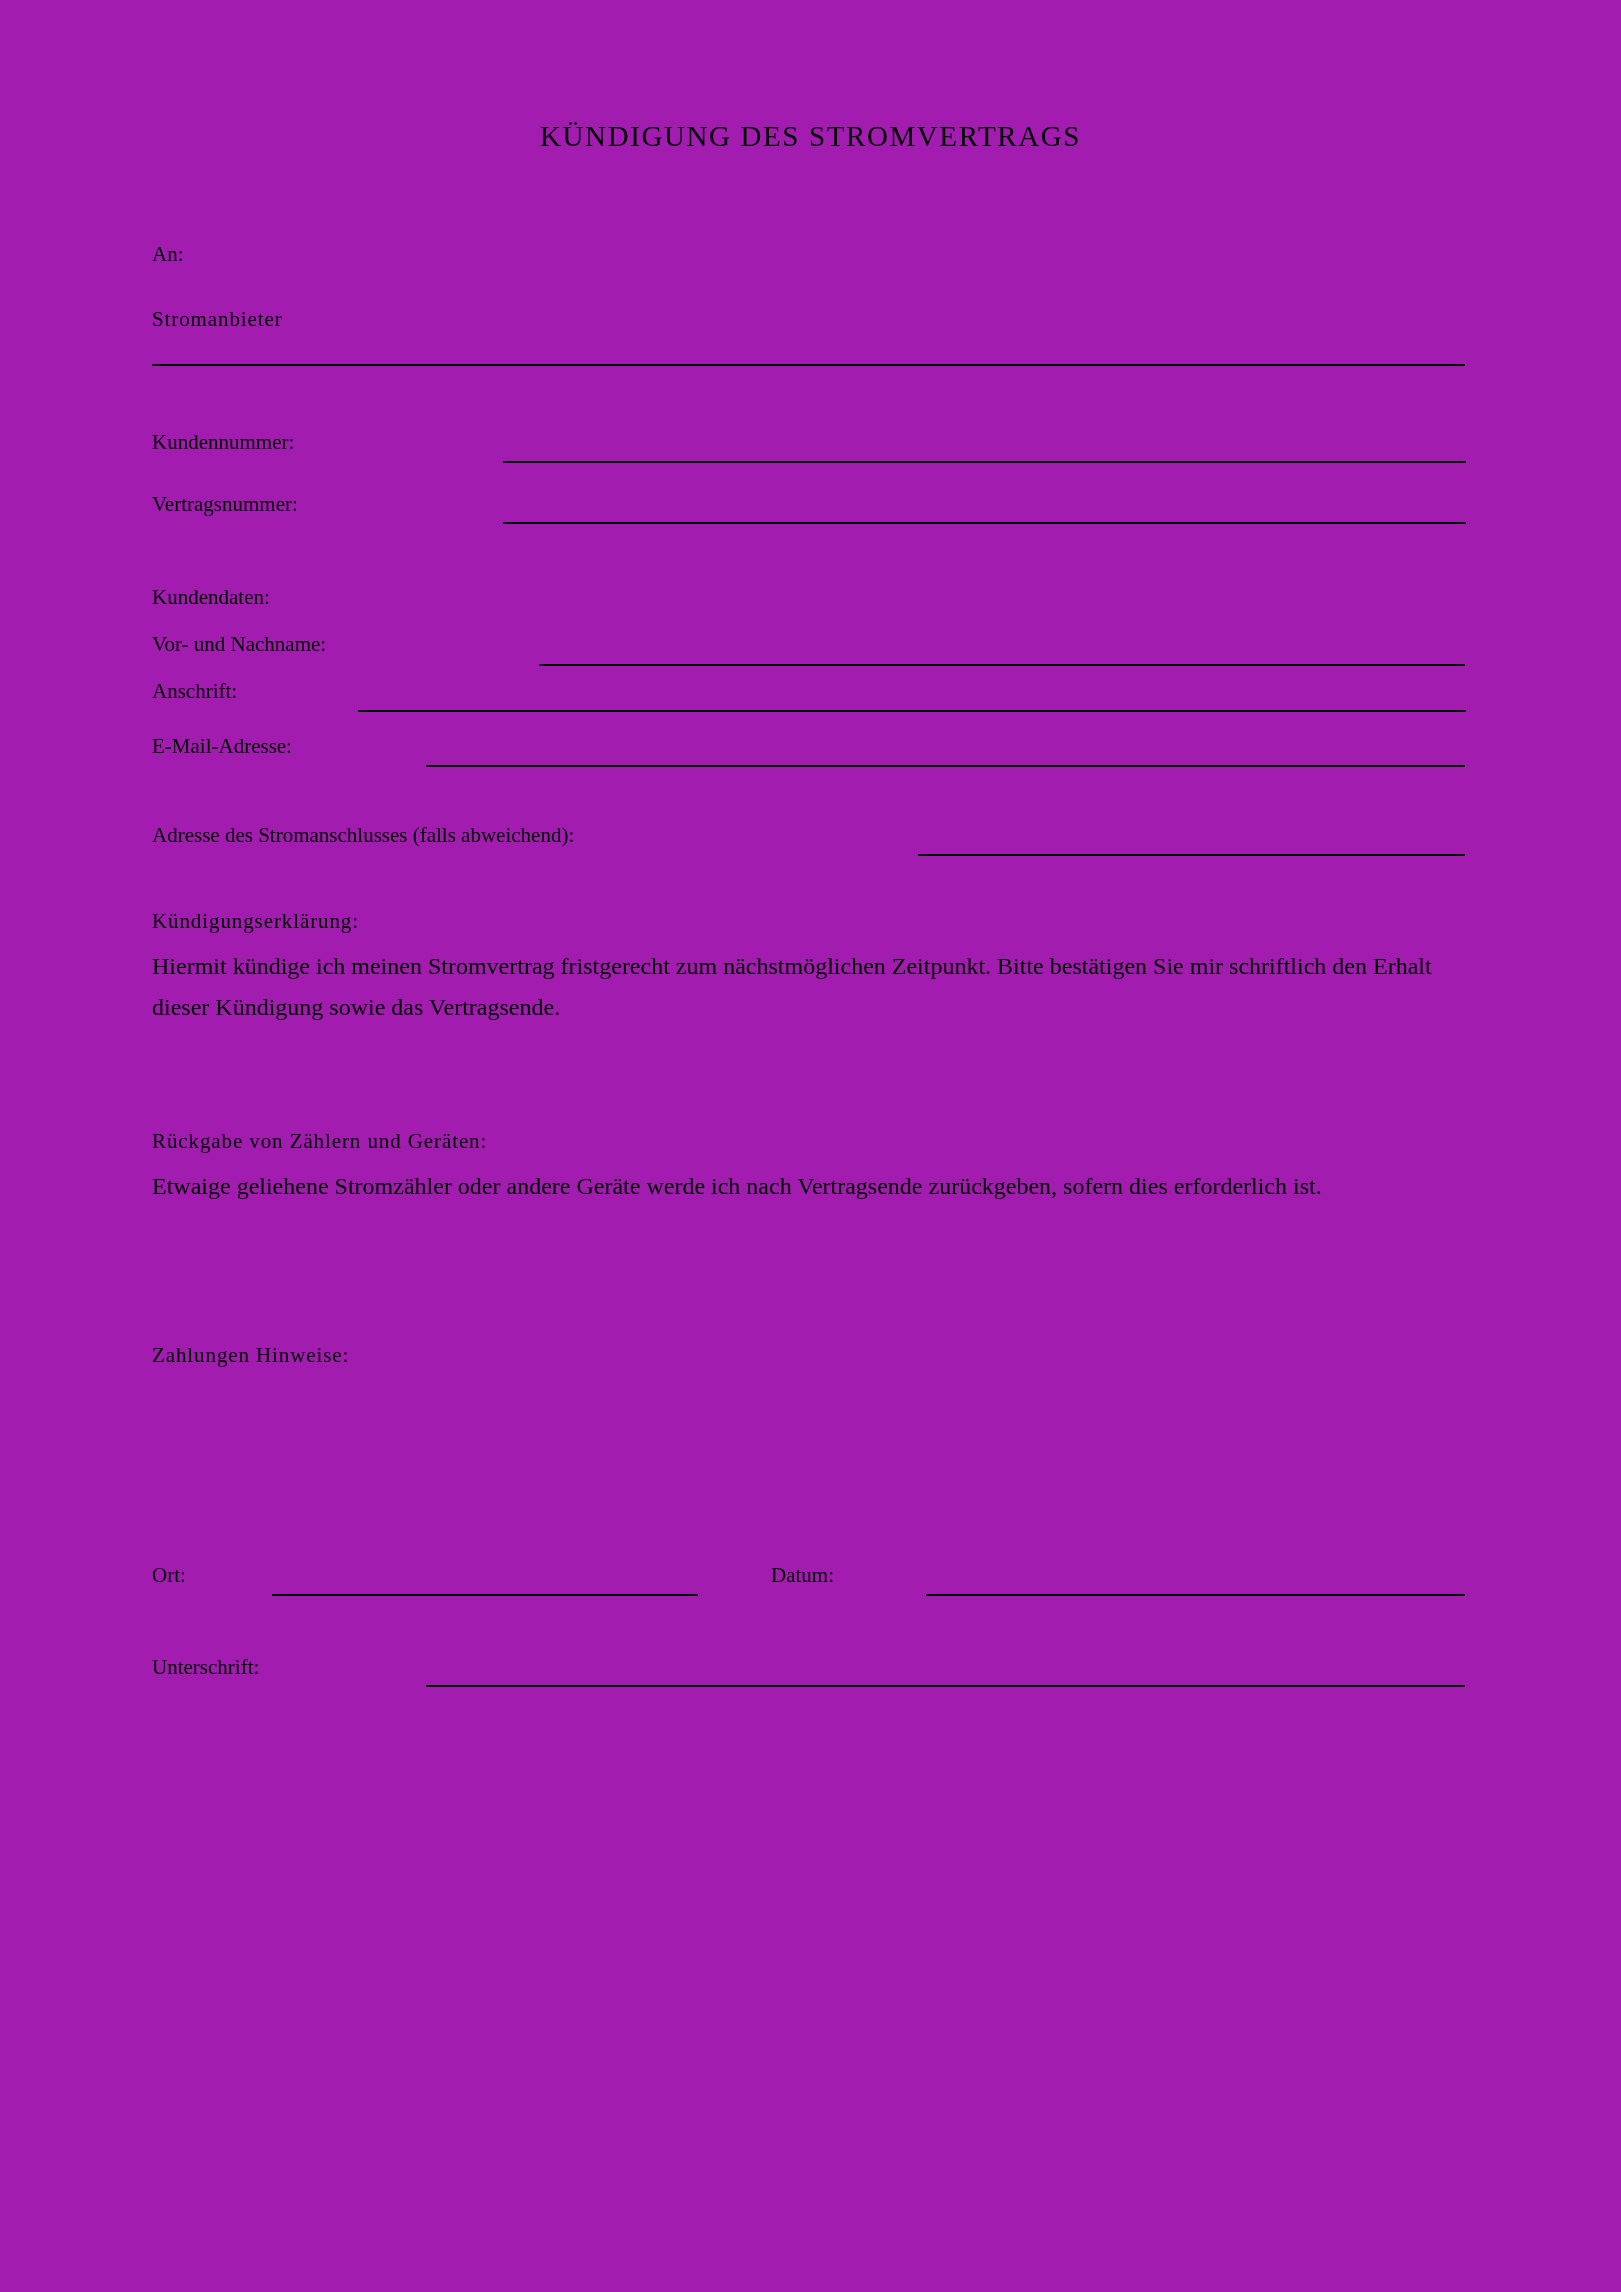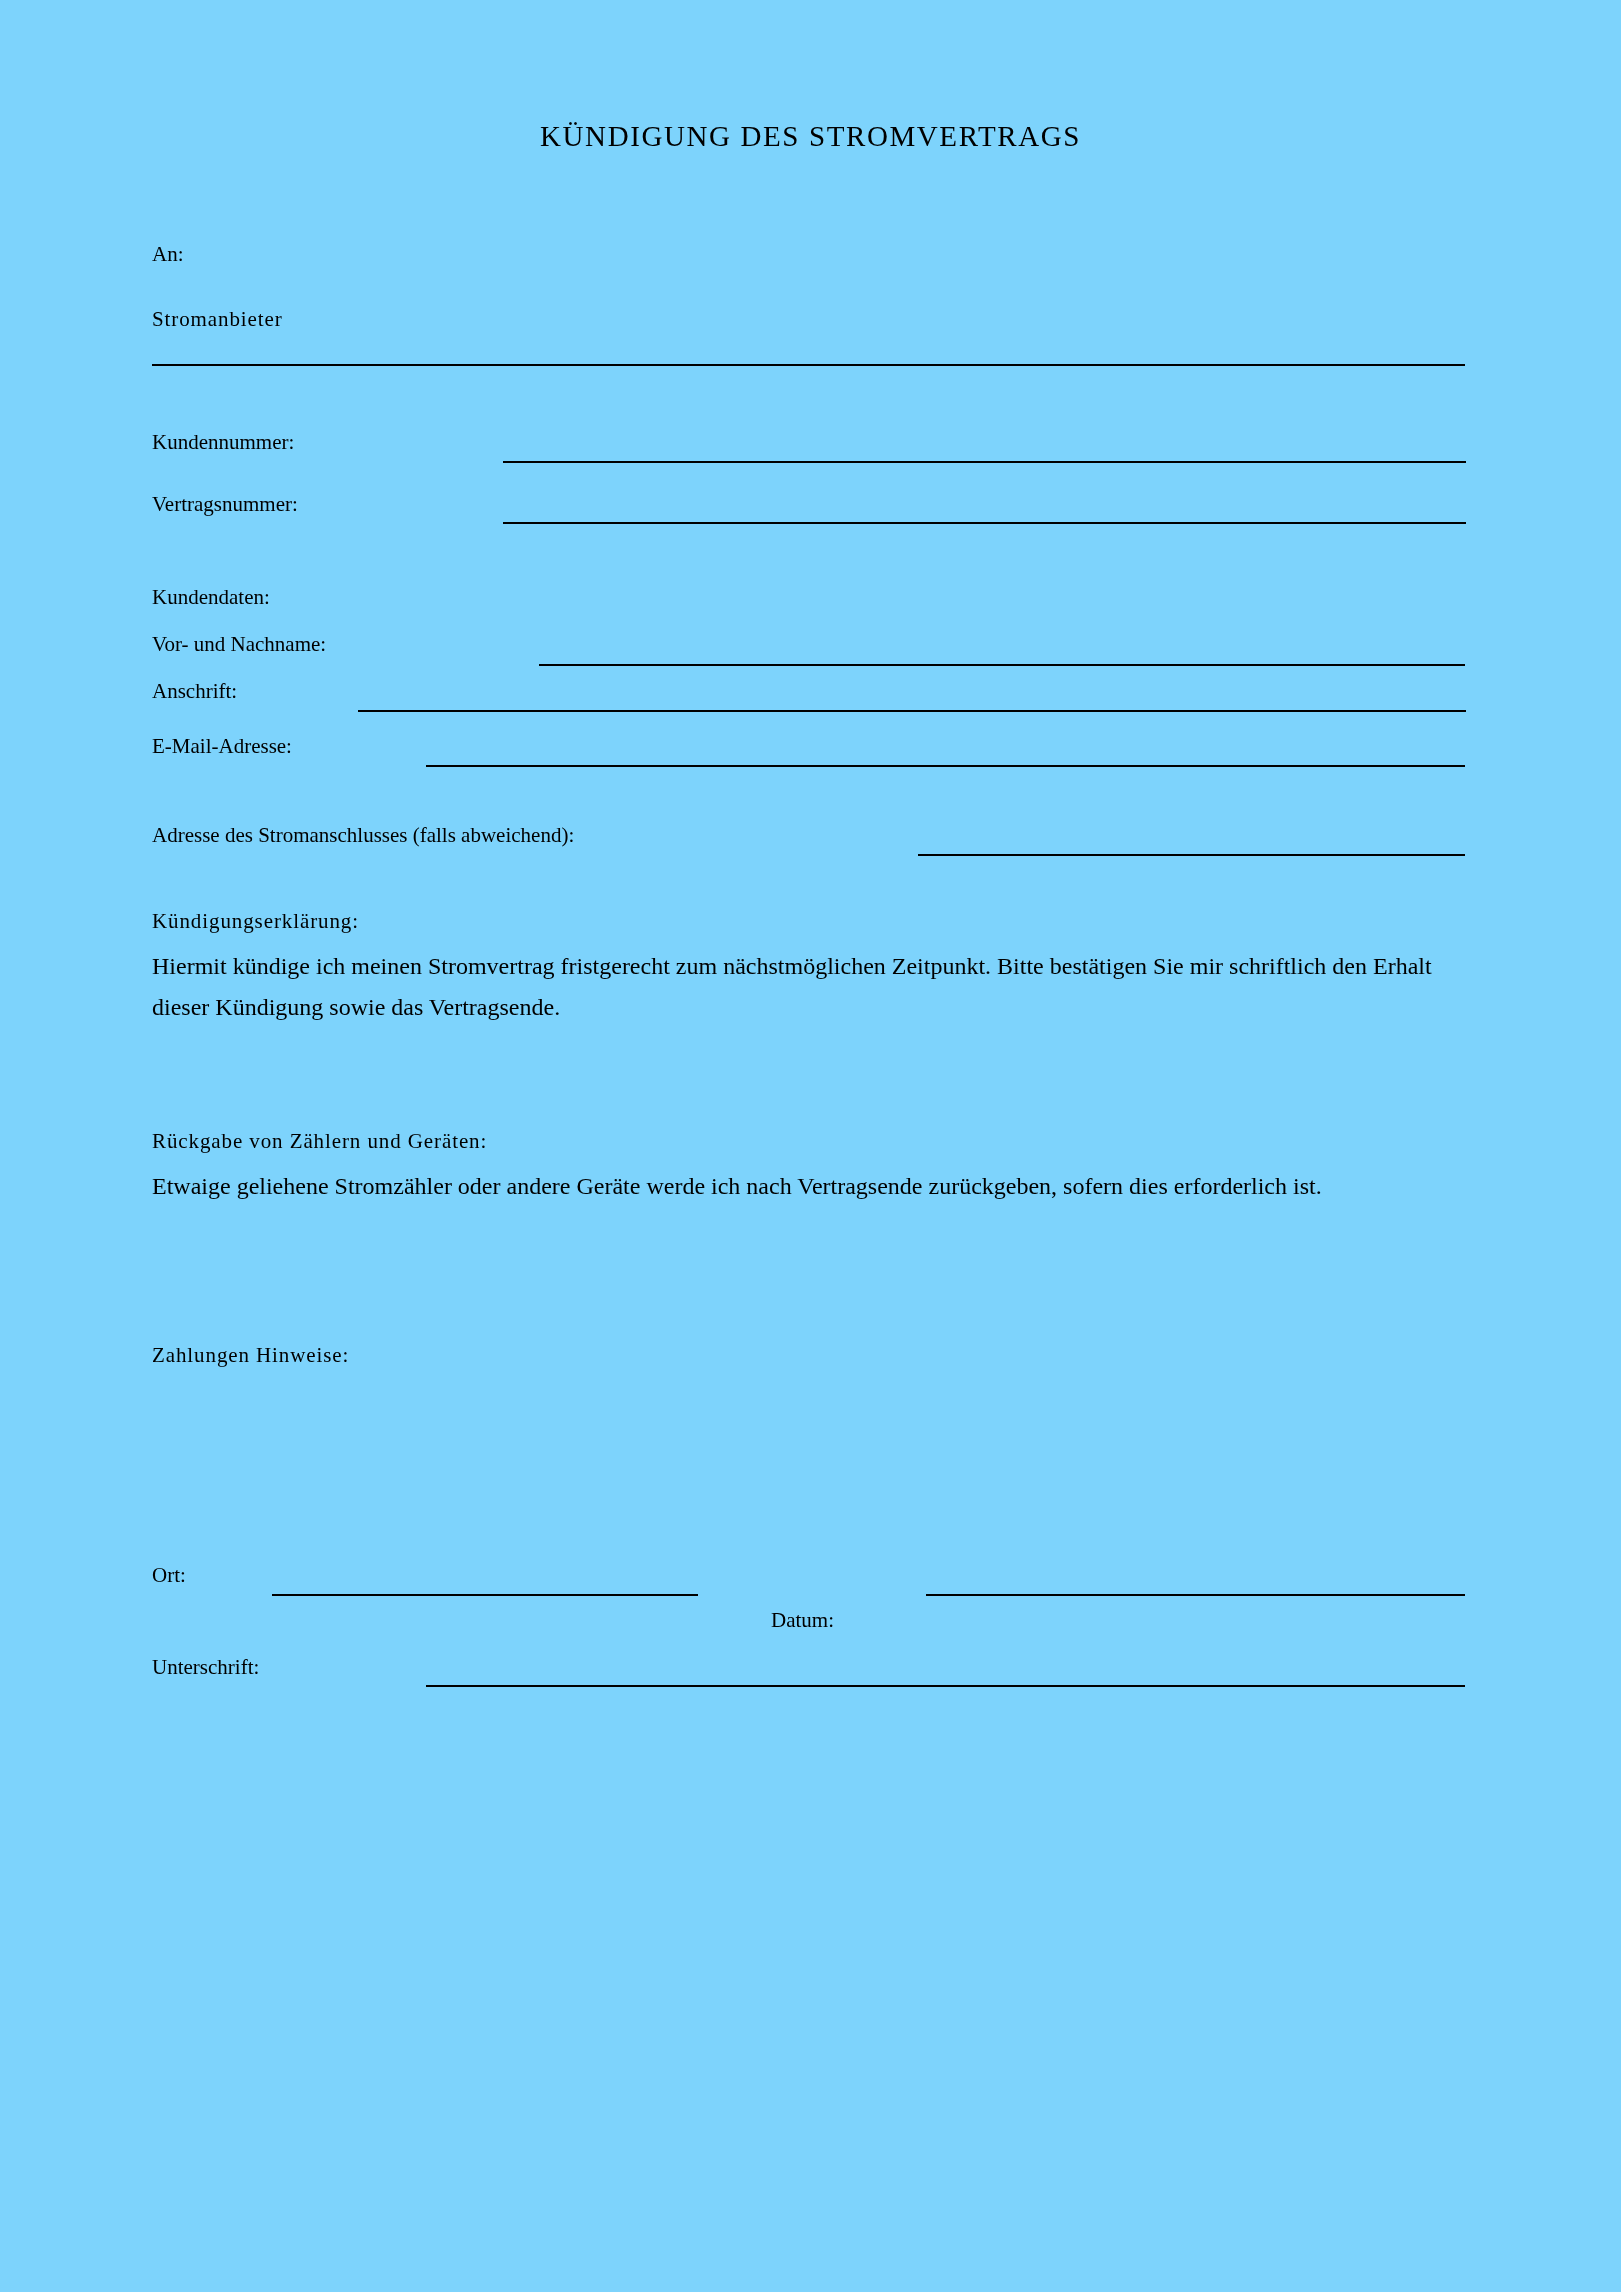"KÜNDIGUNG DES STROMVERTRAGS" .page { background: #7dd3fc -> #a21caf }
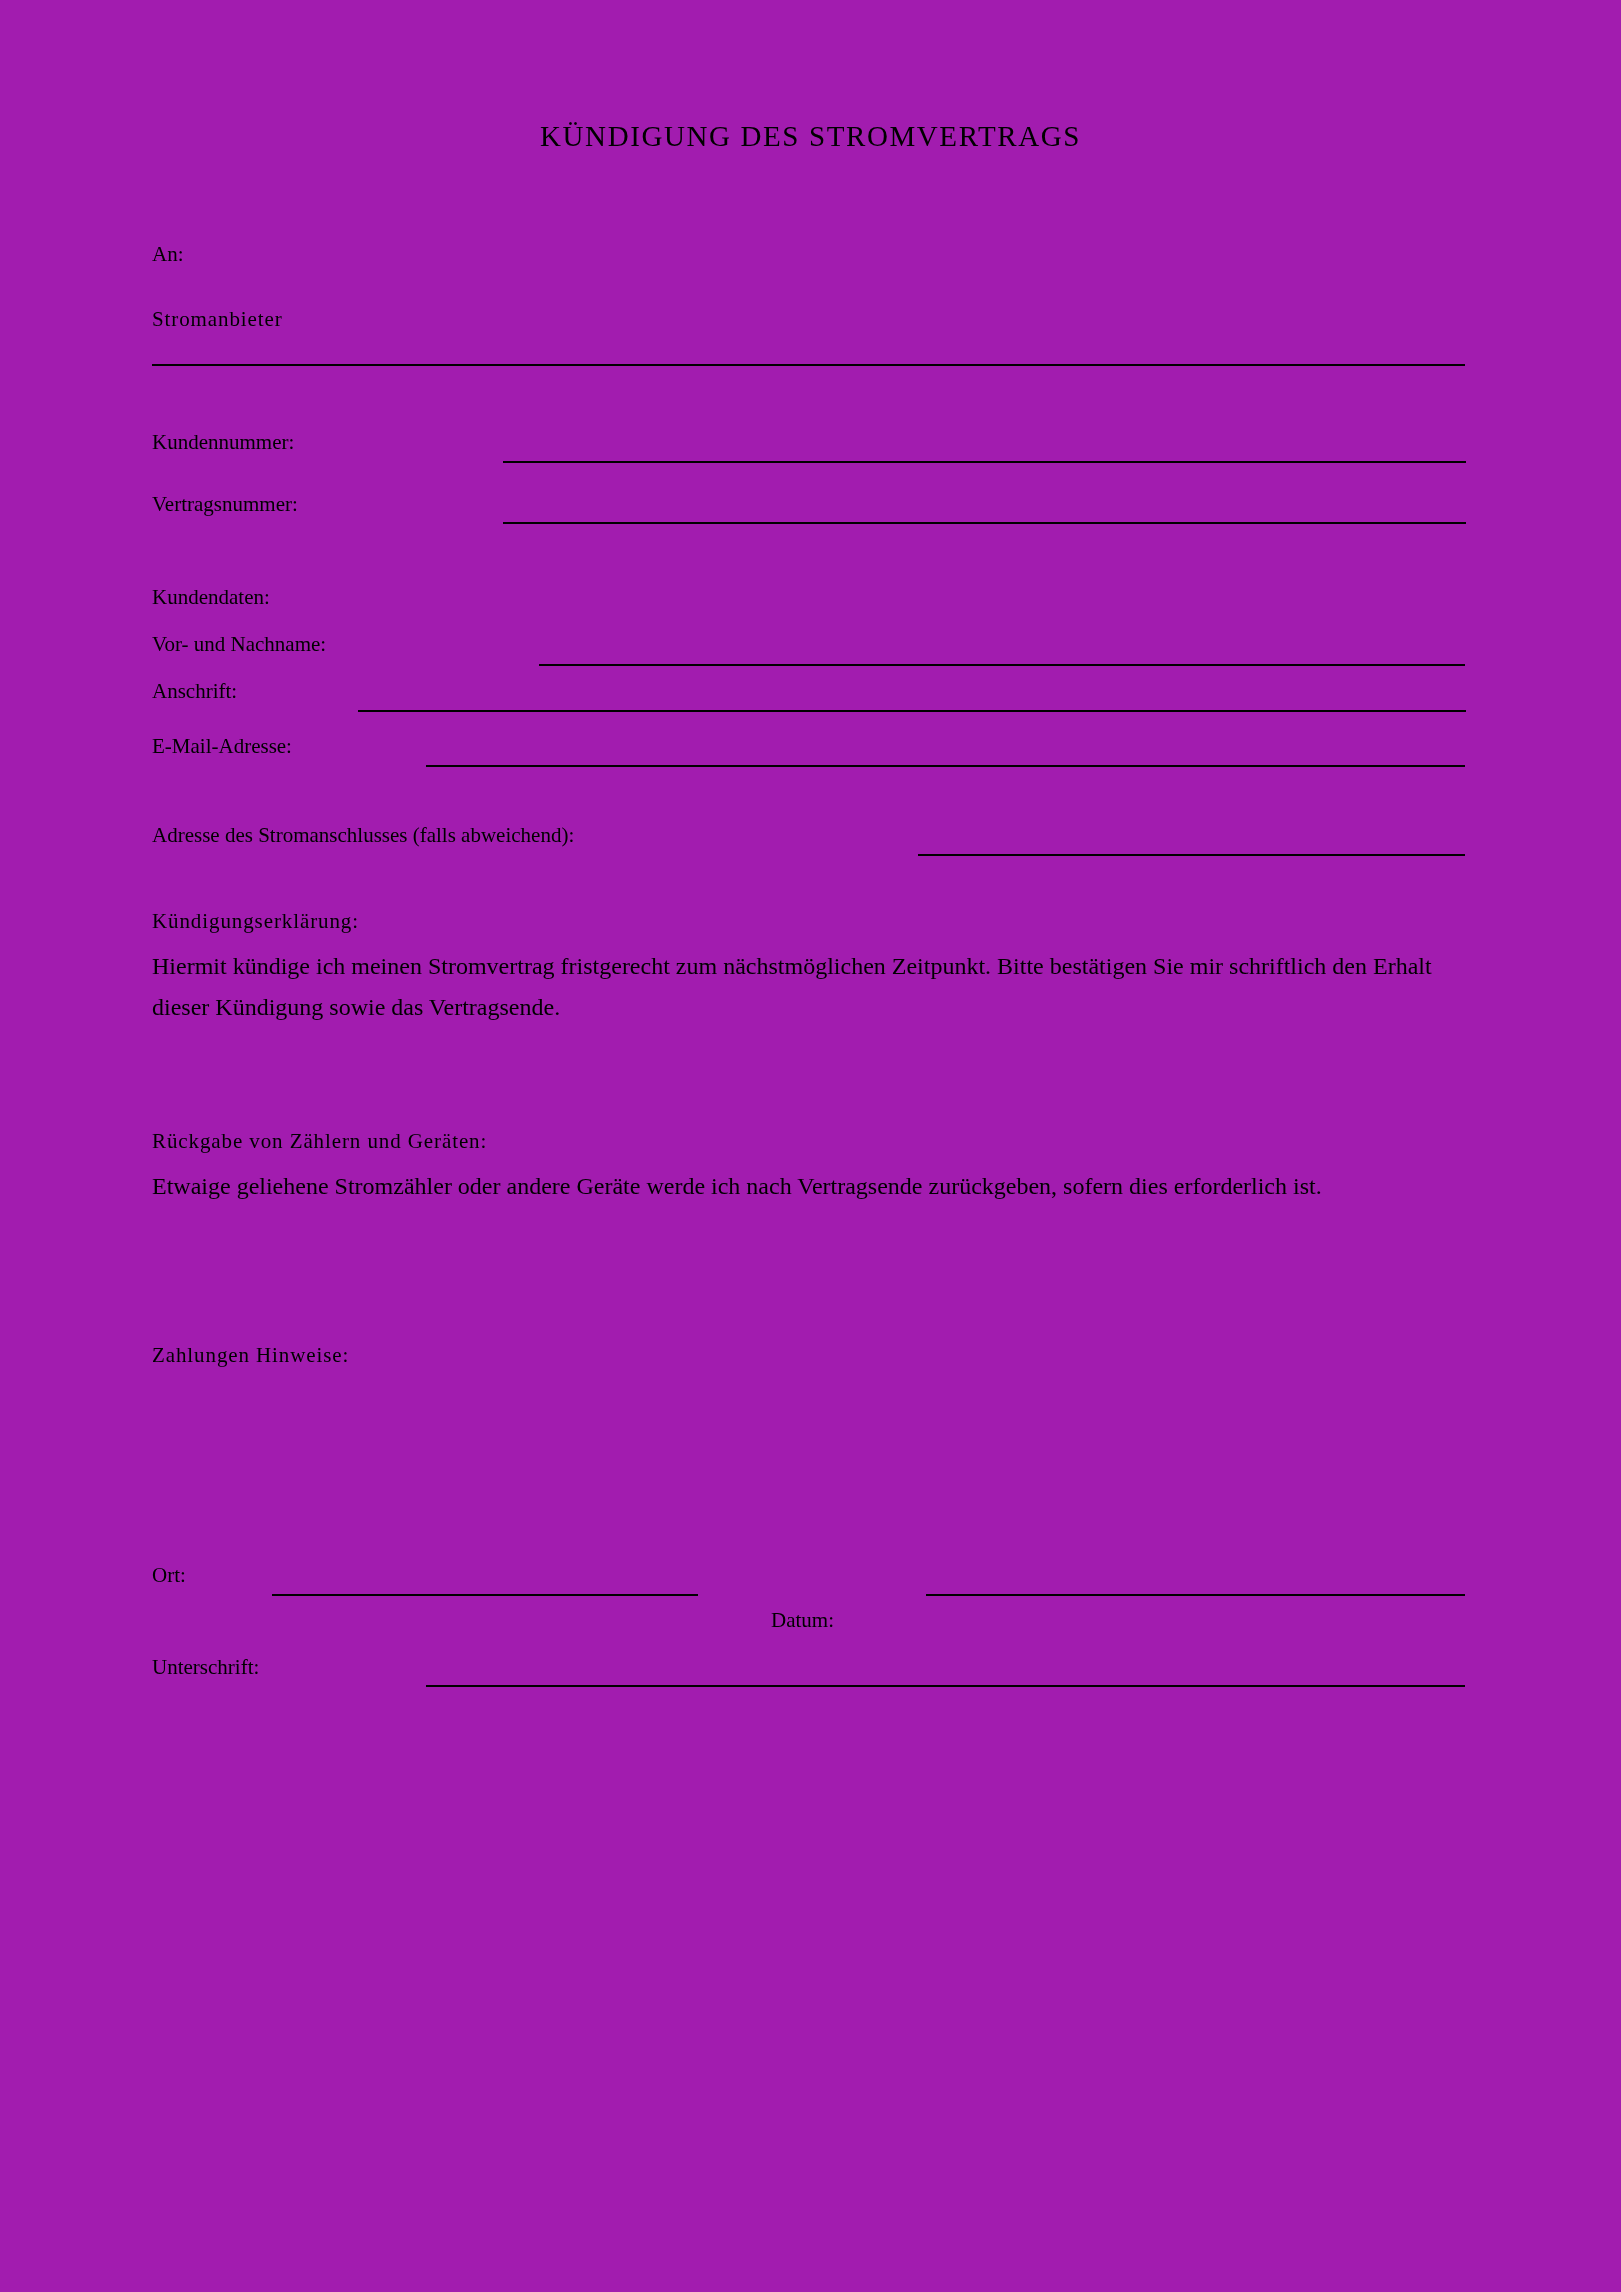"Datum:" div.txt { margin-top: 45px -> none }
